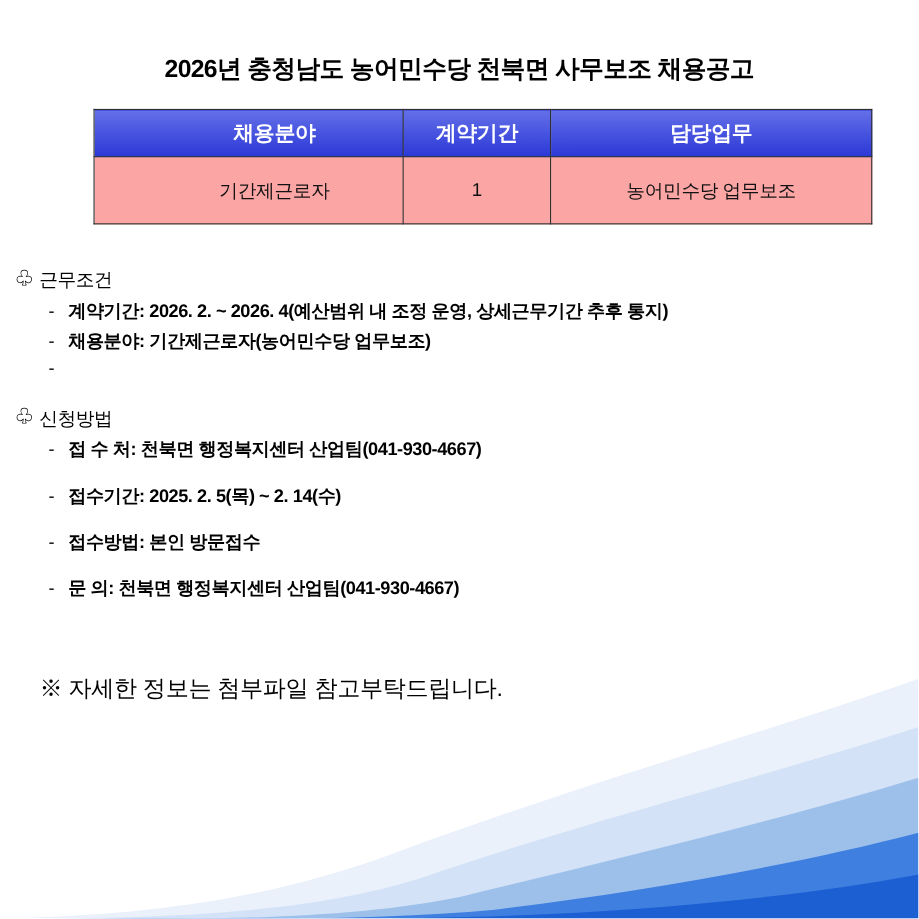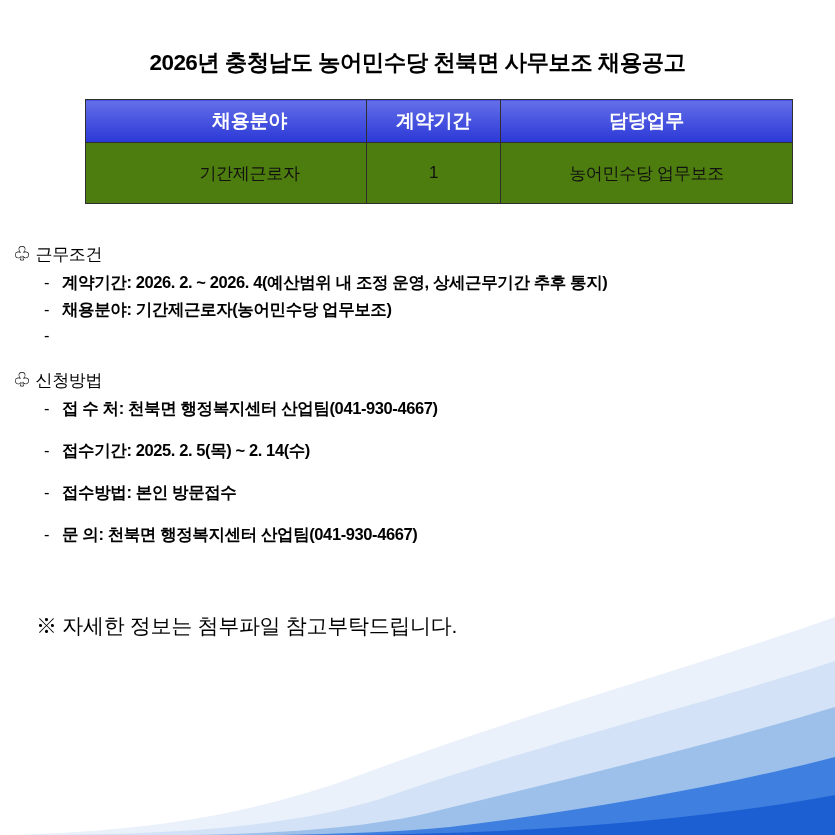"담당업무" .col-3 { font-family: none -> Liberation Serif, serif }
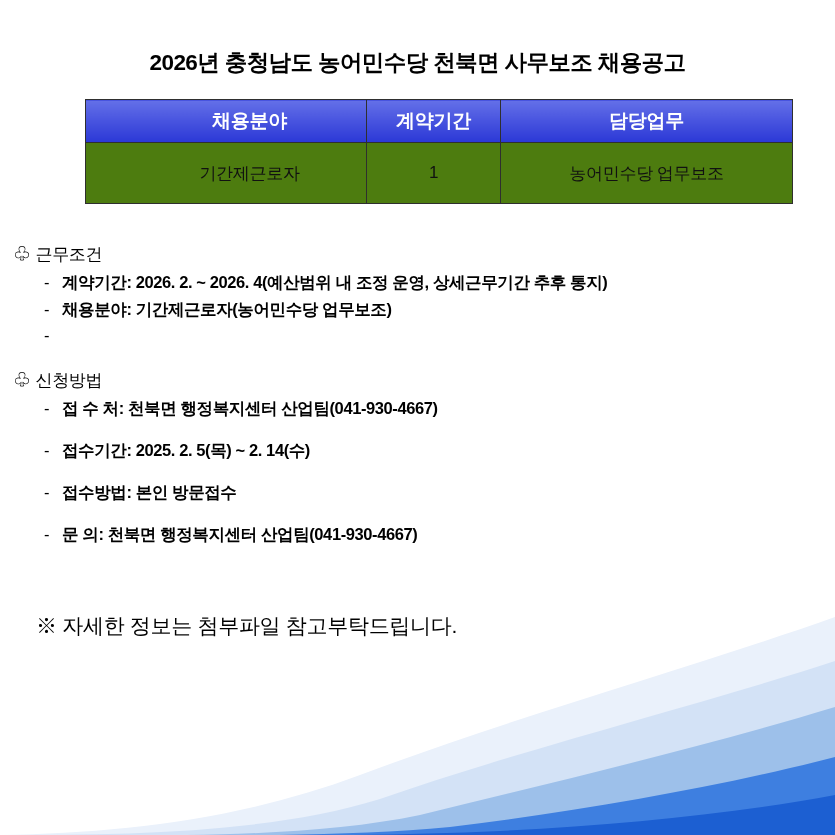"기간제근로자" table.info-table tbody td { background: #4d7c0f -> #fca5a5 }
